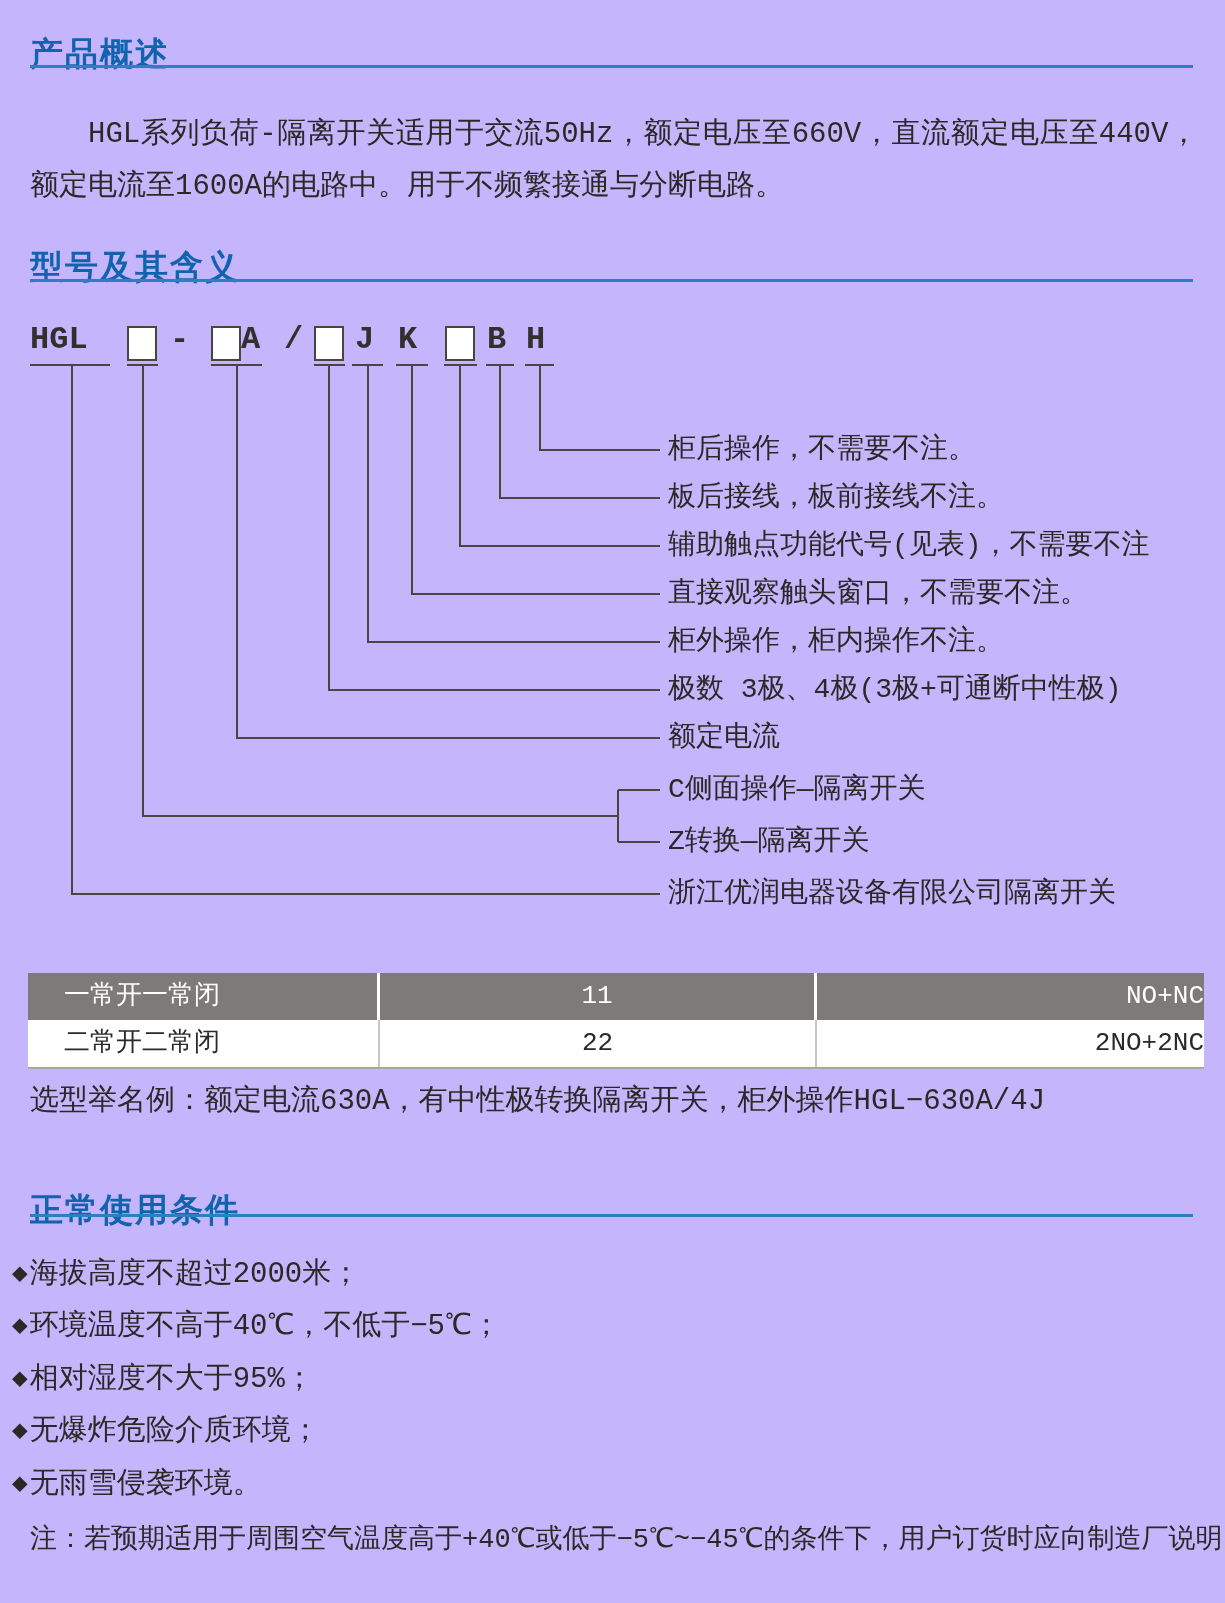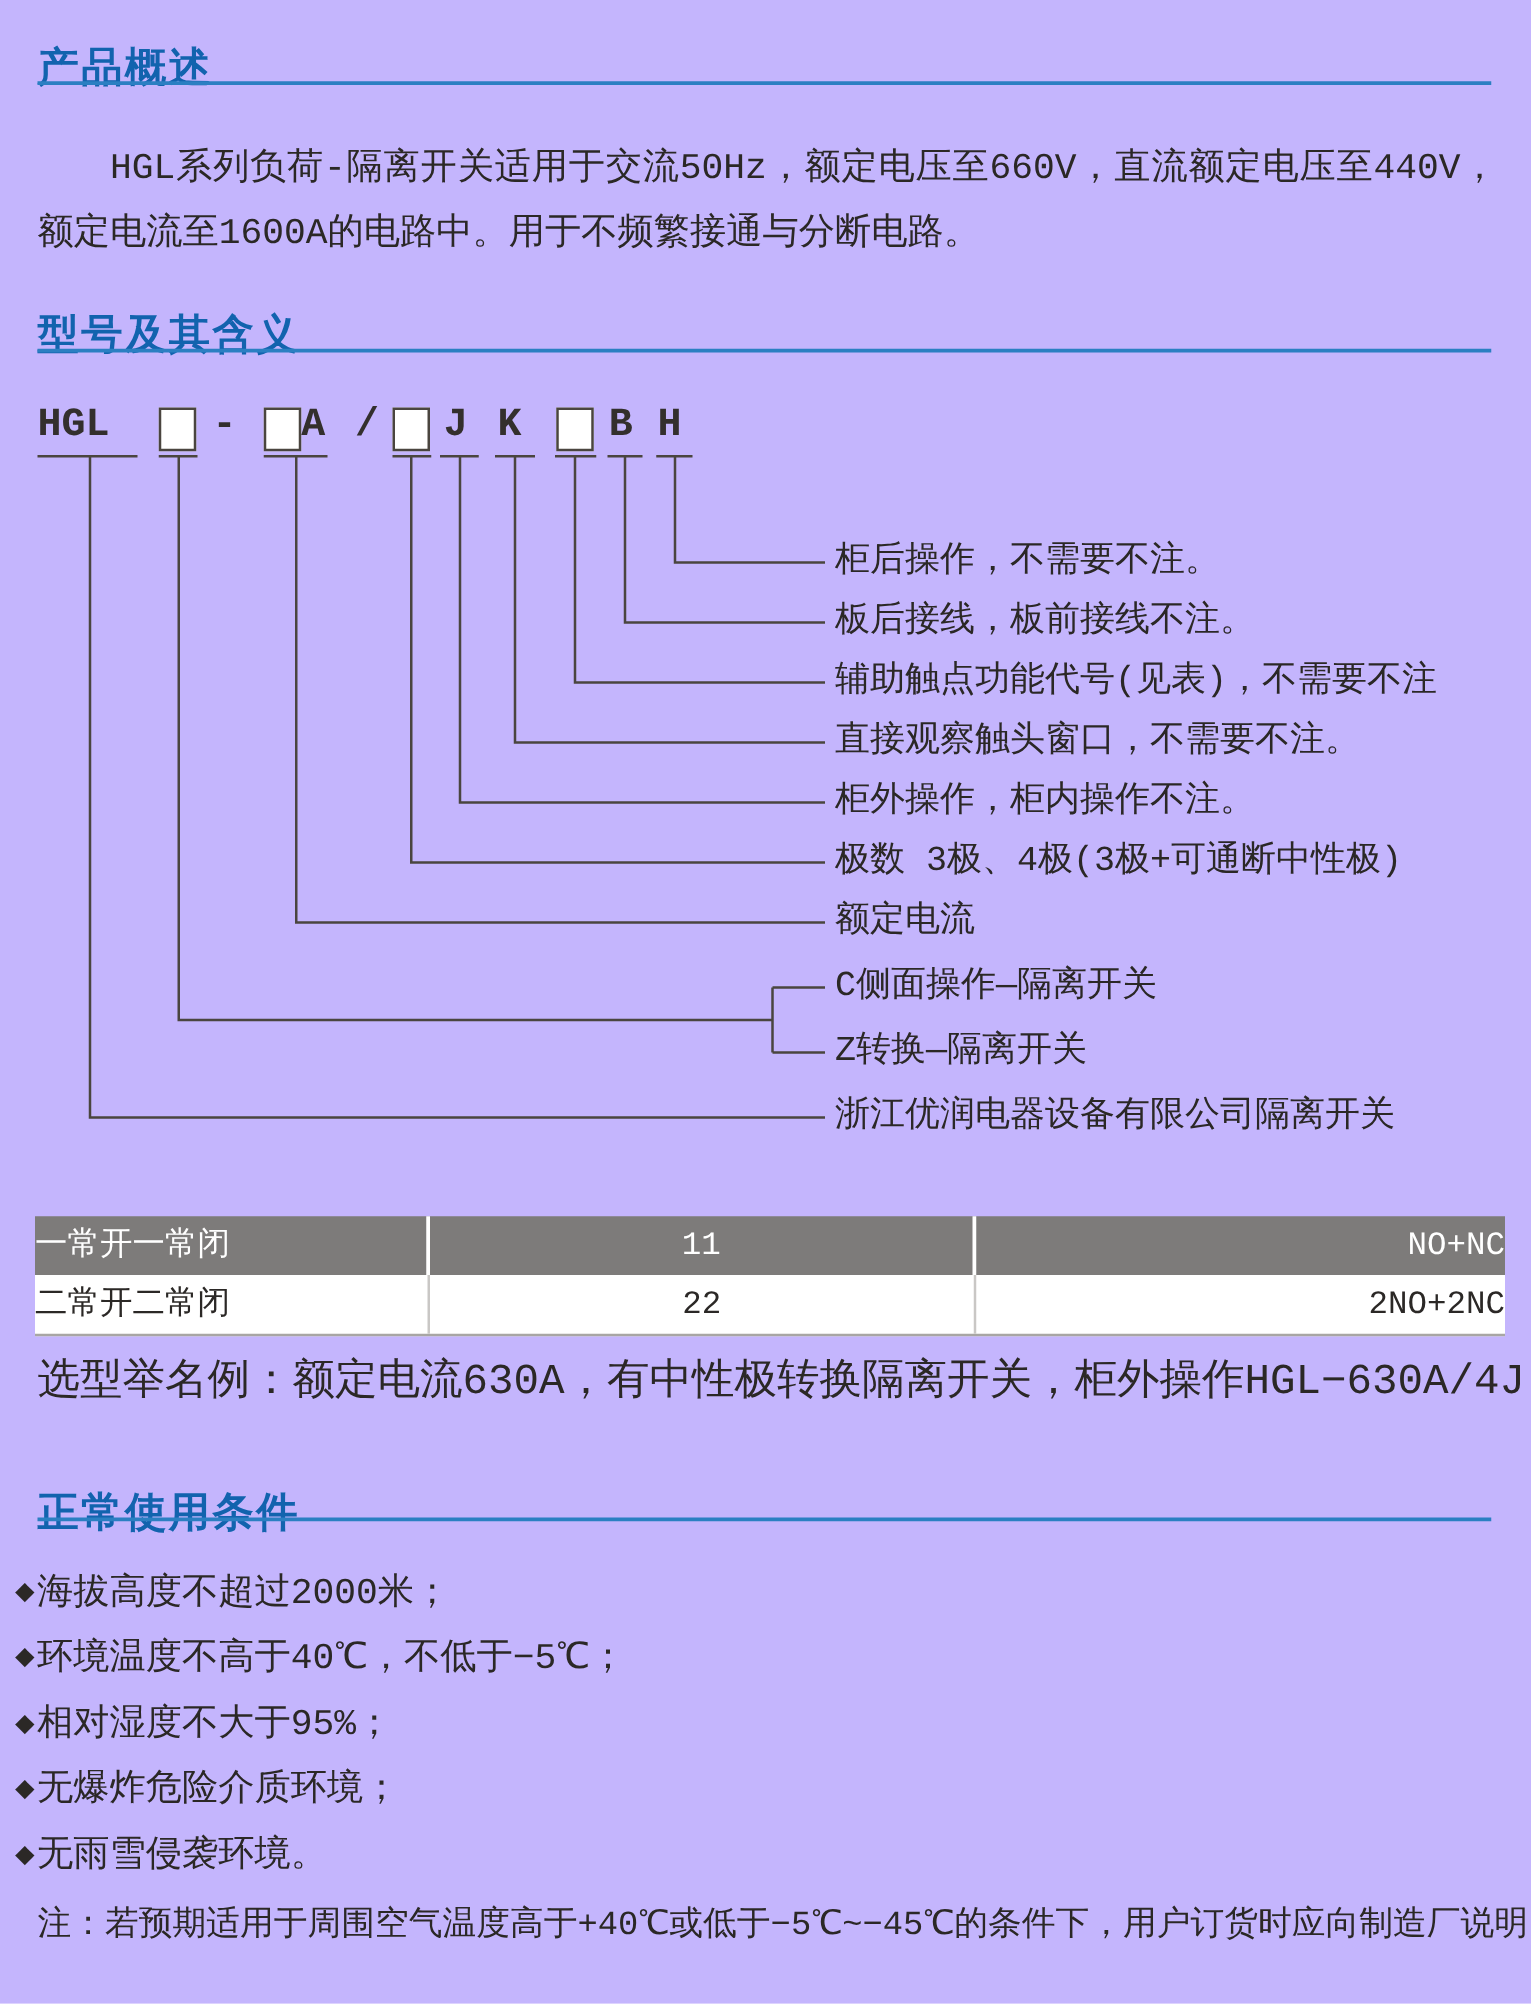"一常开一常闭" .c1 { padding-left: none -> 36px; width: 316px -> 352px }
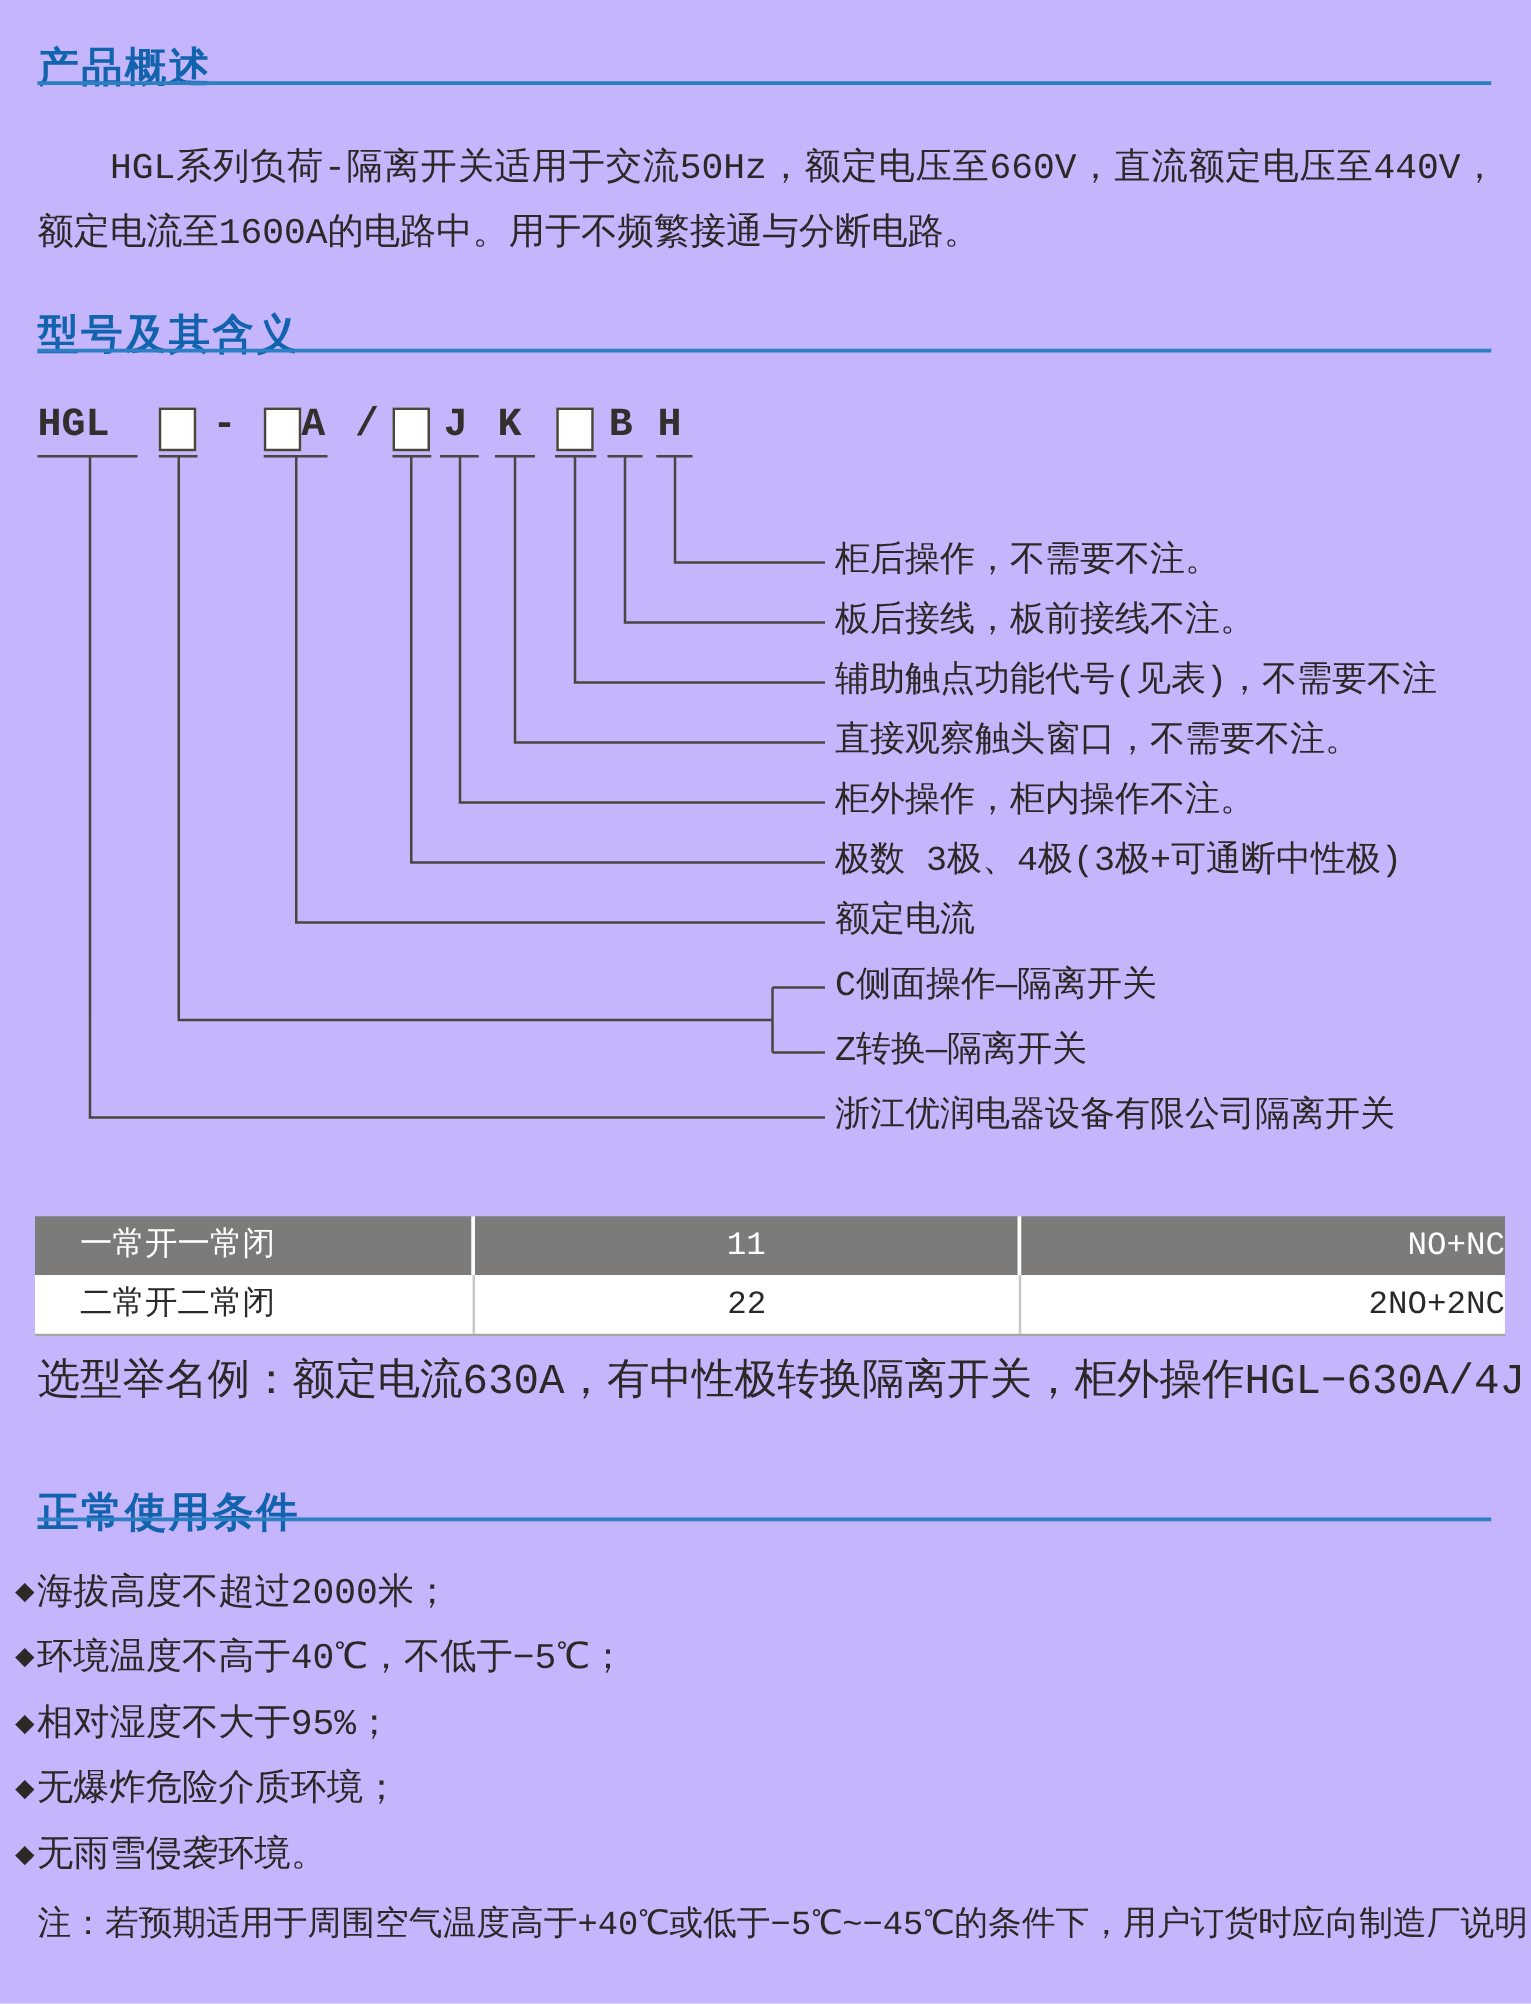"选型举名例：额定电流630A，有中性极转换隔离开关，柜外操作HGL−630A/4" .example { font-size: 34px -> 29px }
